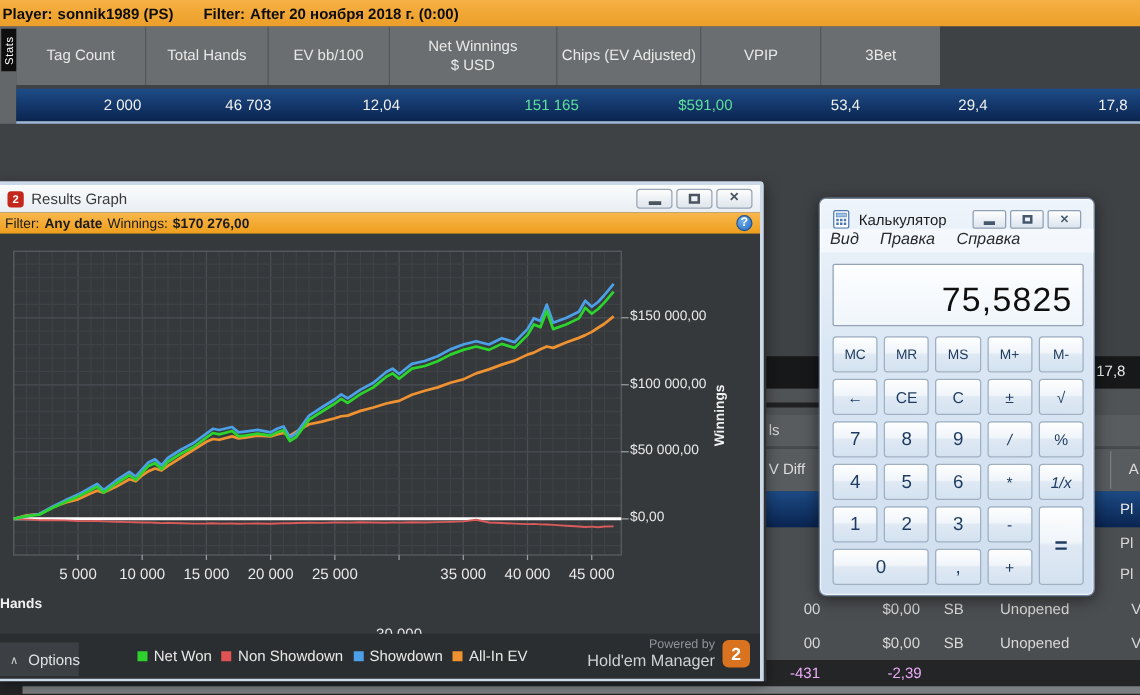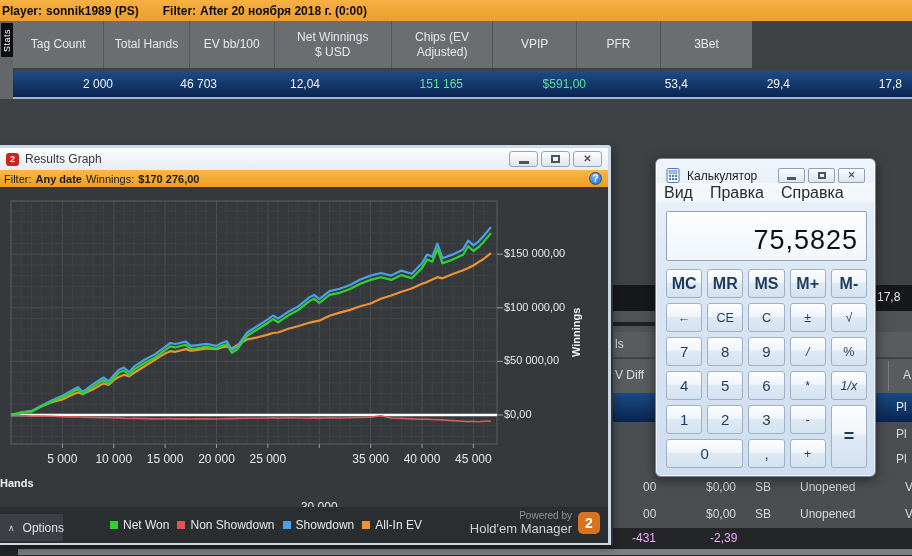"PFR" div.sh-cell { html: <div>PFR</div> -> none }
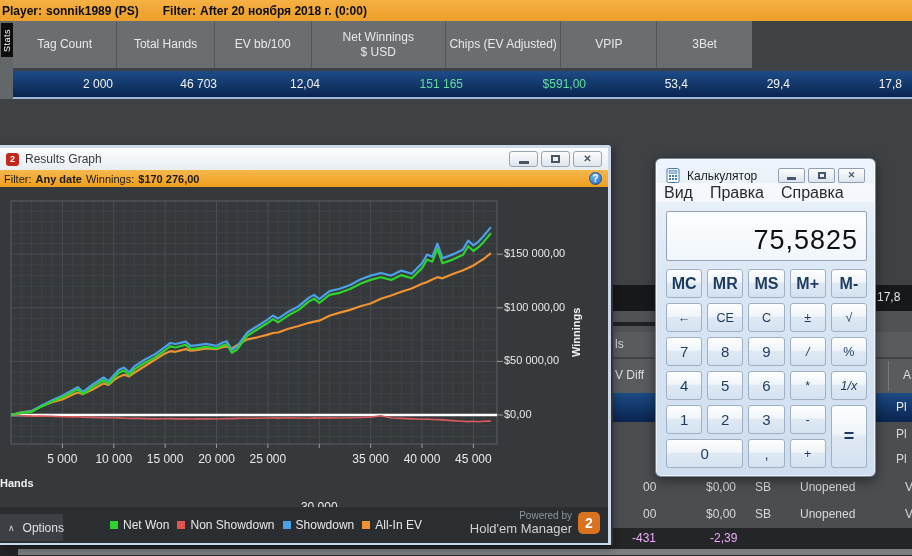"Вид" .calc-menu { align-items: center -> none; font-size: 16px -> 13px; font-style: none -> italic }
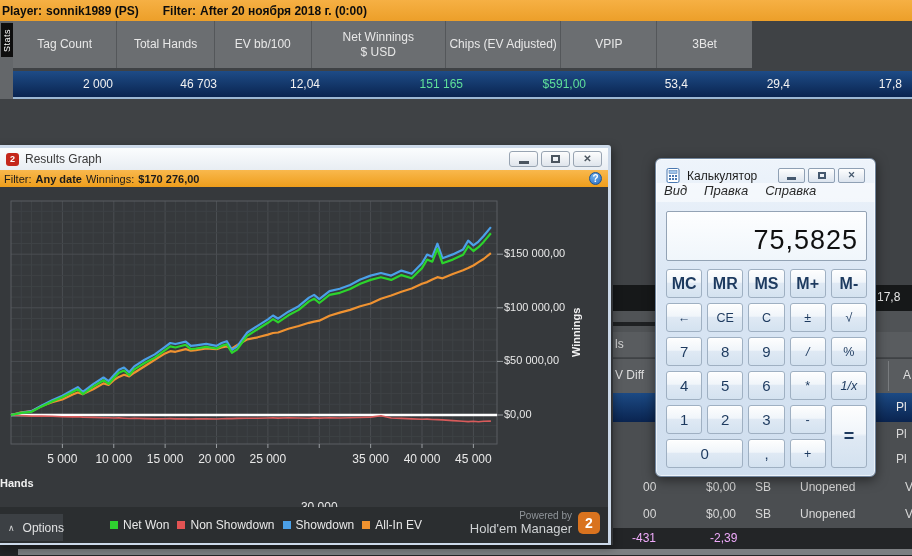"MC" .k-mem { font-size: 16px -> 11px; font-weight: bold -> none }
